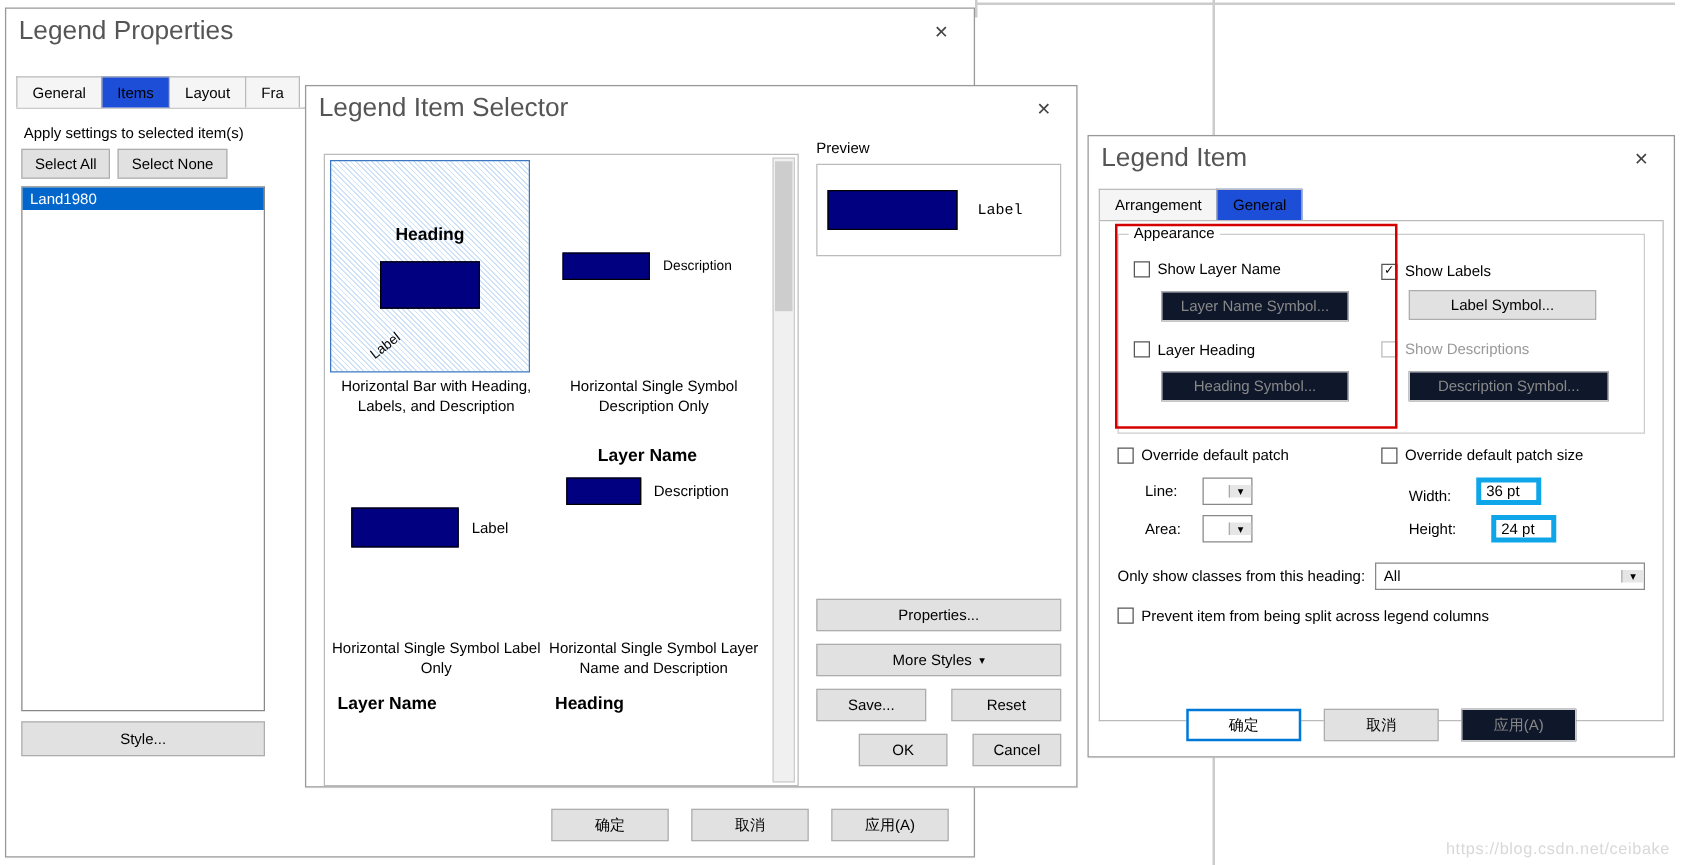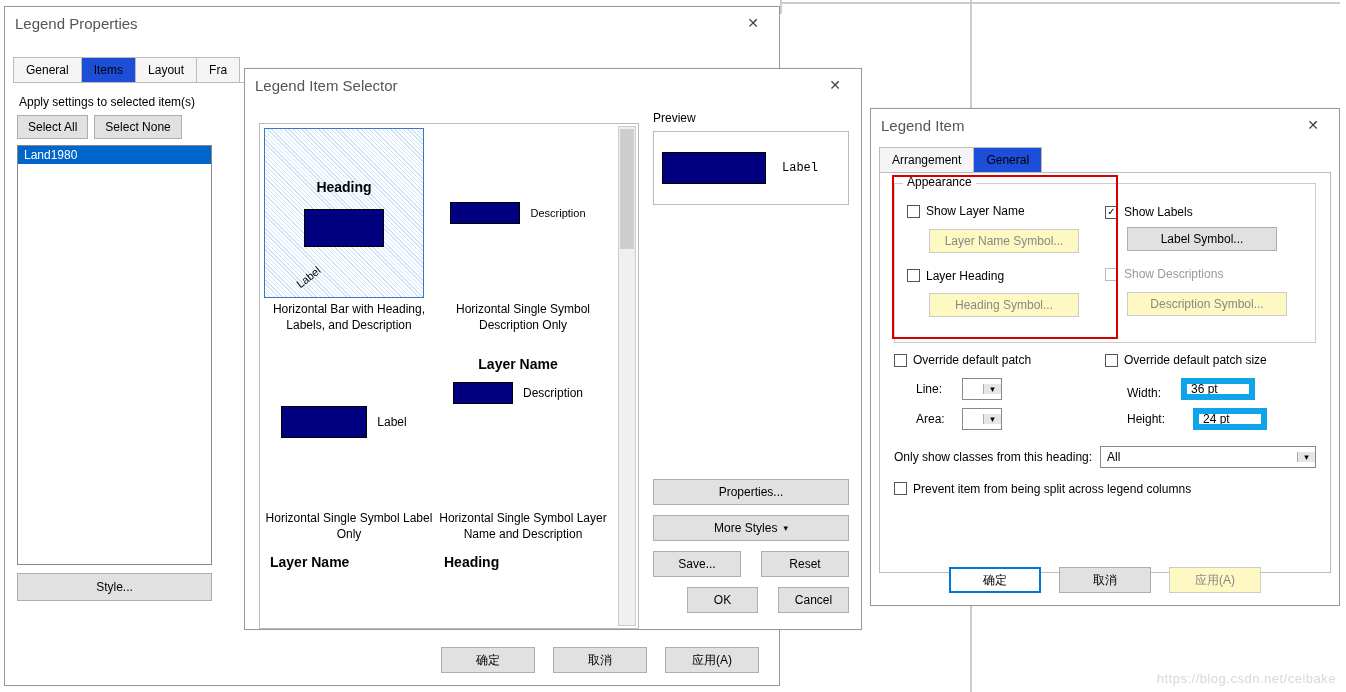"Legend Properties" .titlebar .title { font-size: 15px -> 21px }
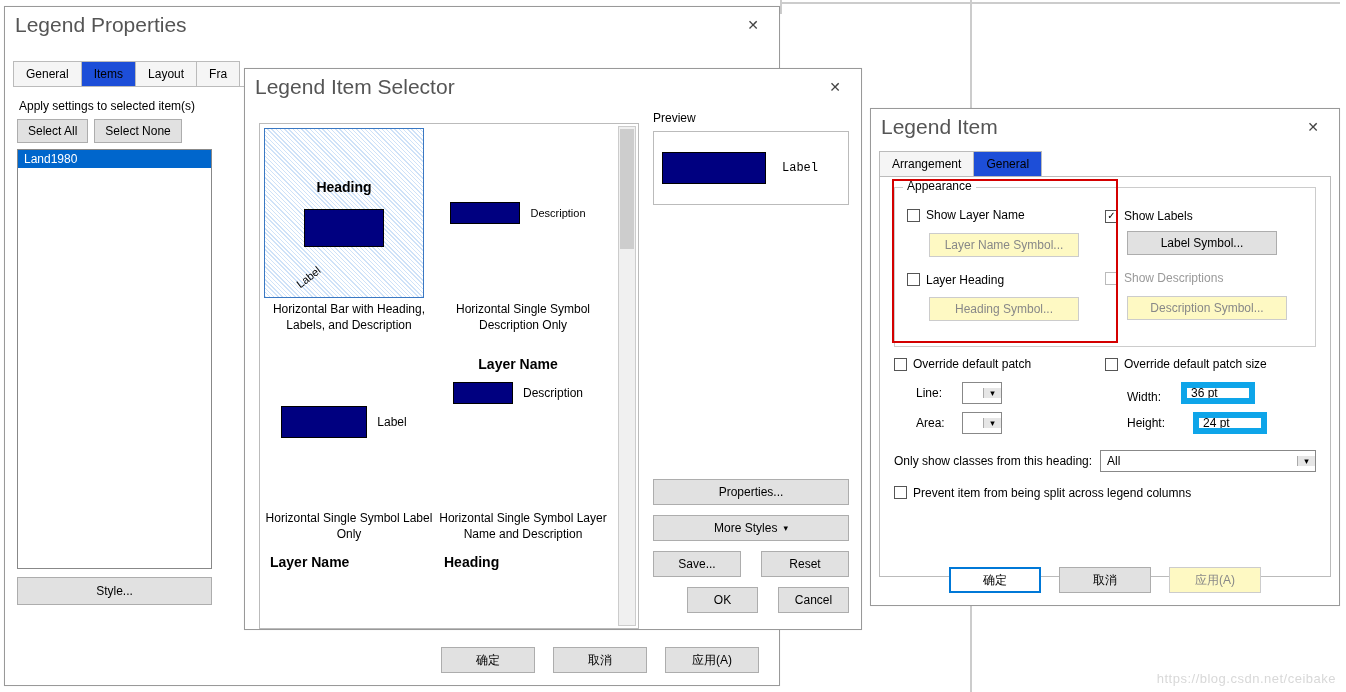"Layer Name Symbol..." .btn.disabled { background: #fef9c3 -> #0f172a }
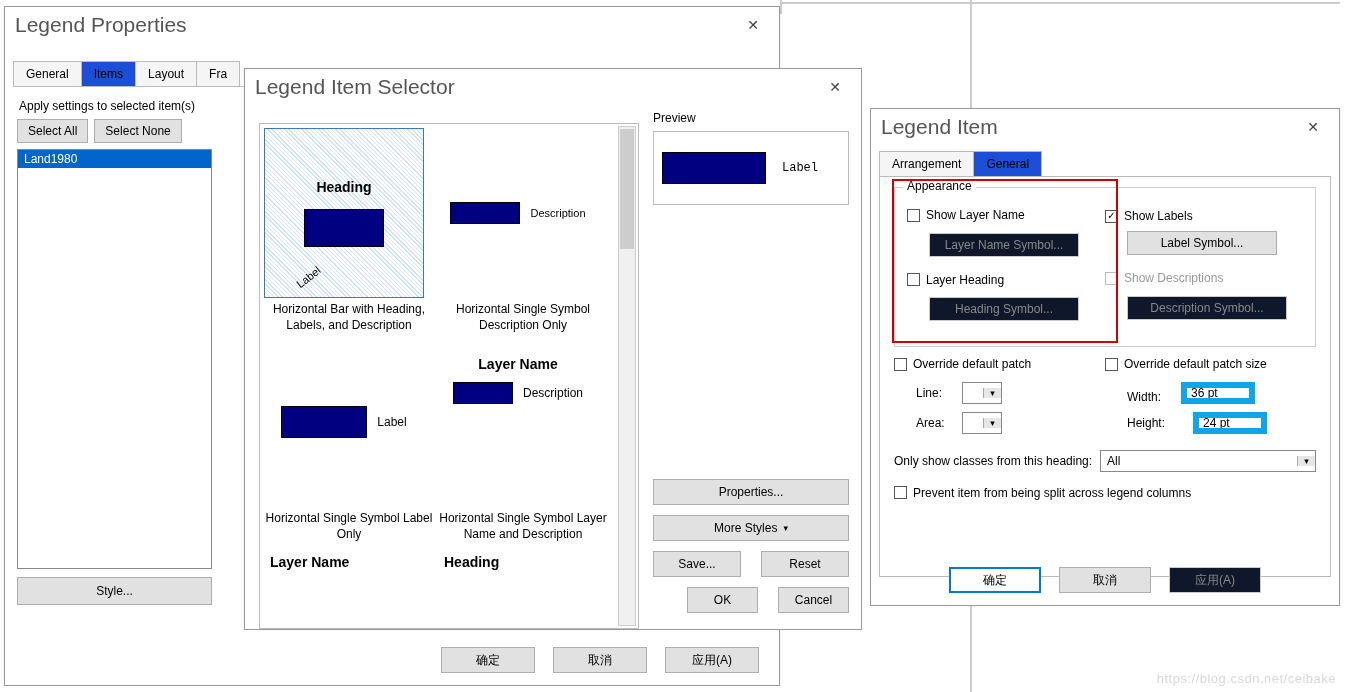"36 pt" .textinput { border: 6px solid #0ea5e9 -> 4px solid #0ea5e9; width: 74px -> 52px }
